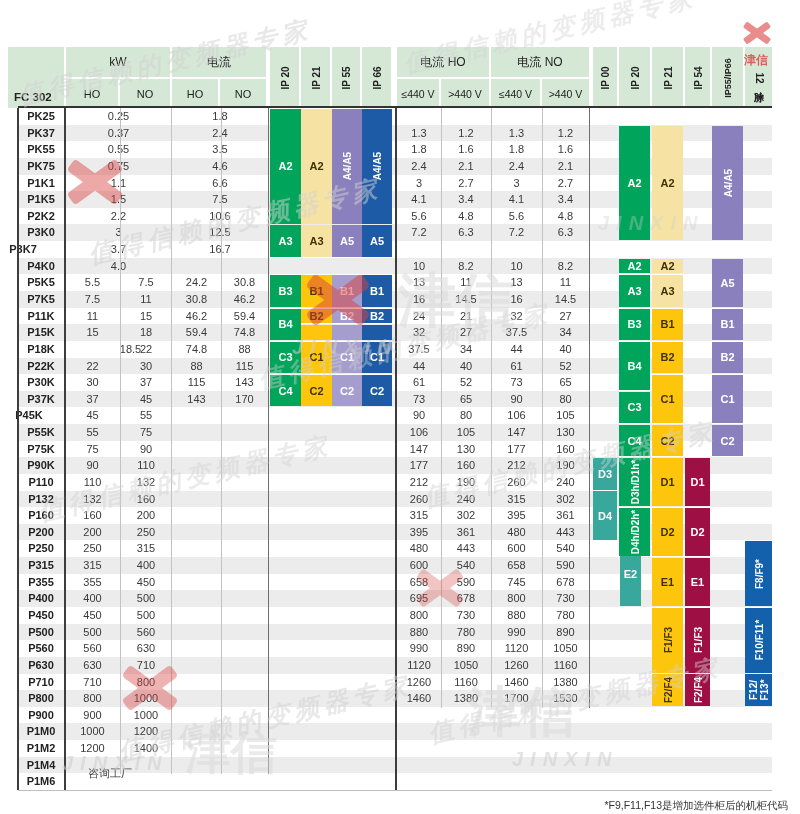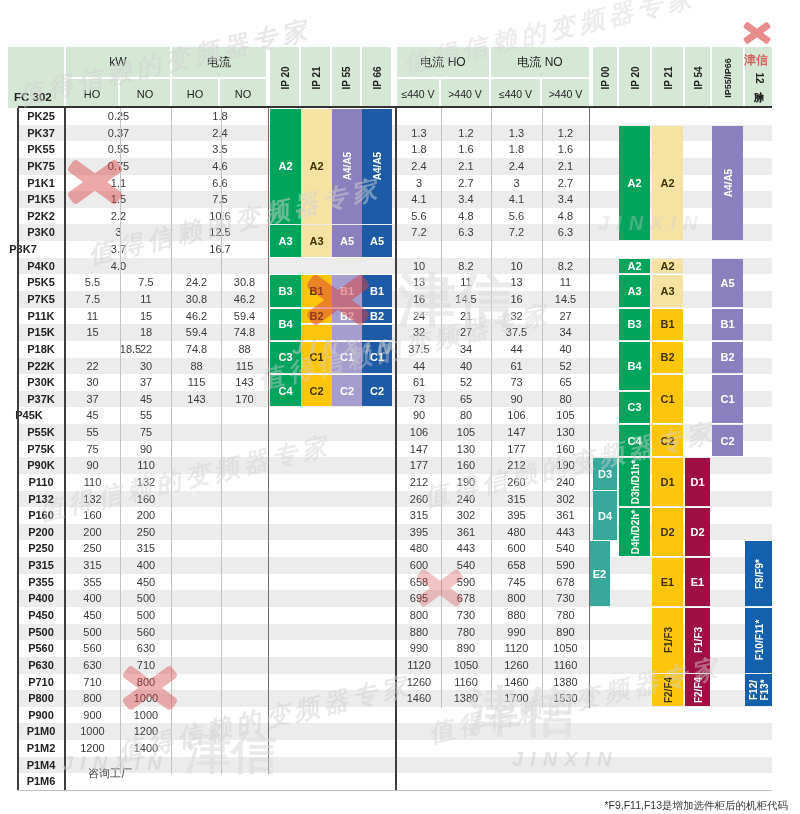"E2" div.seg { left: 589px -> 620px }
